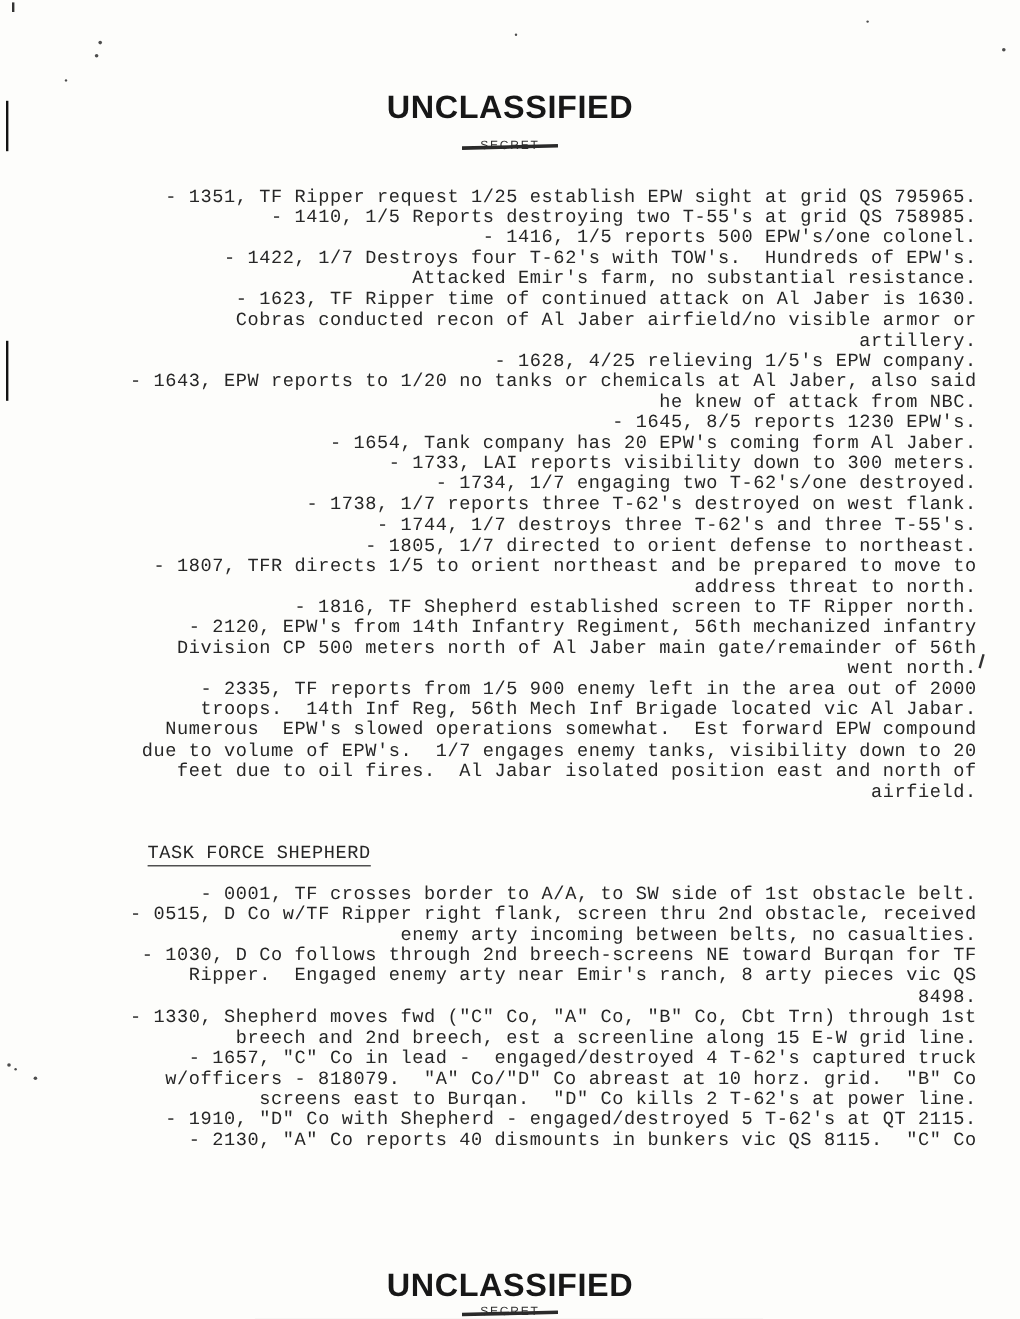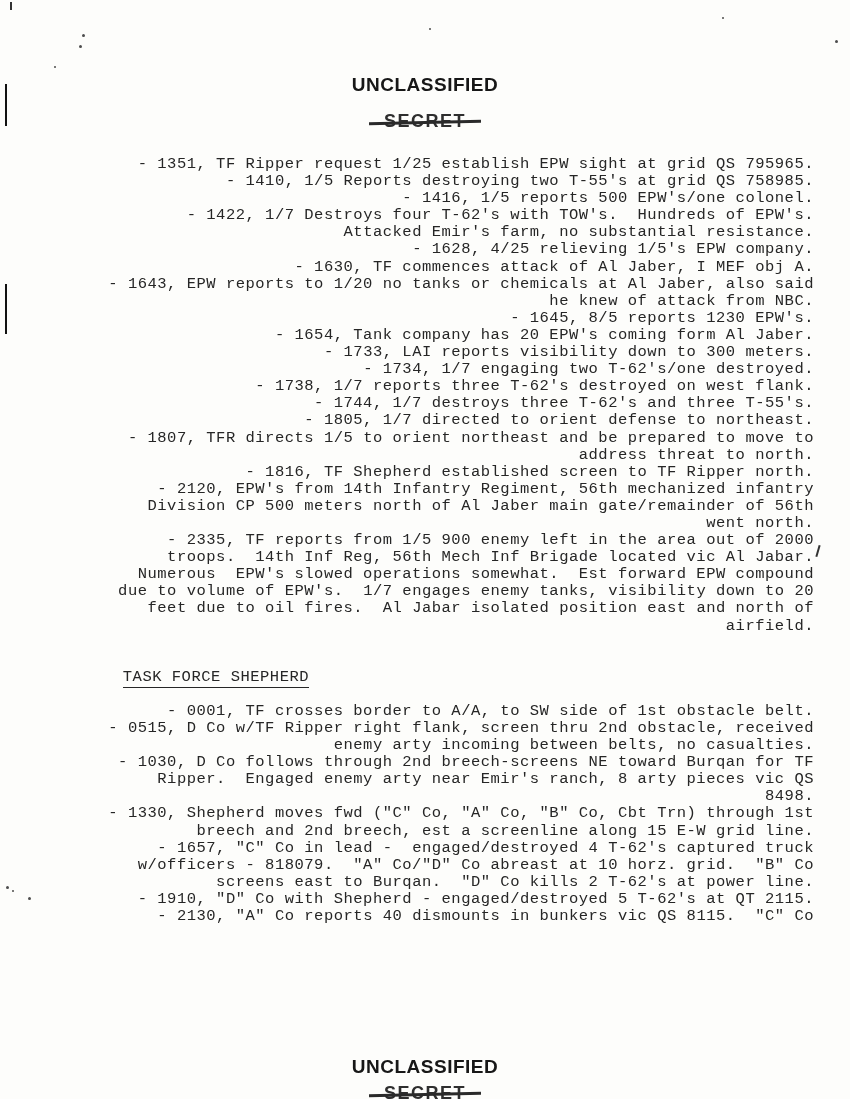"UNCLASSIFIED" .classification { font-size: 19px -> 27px }
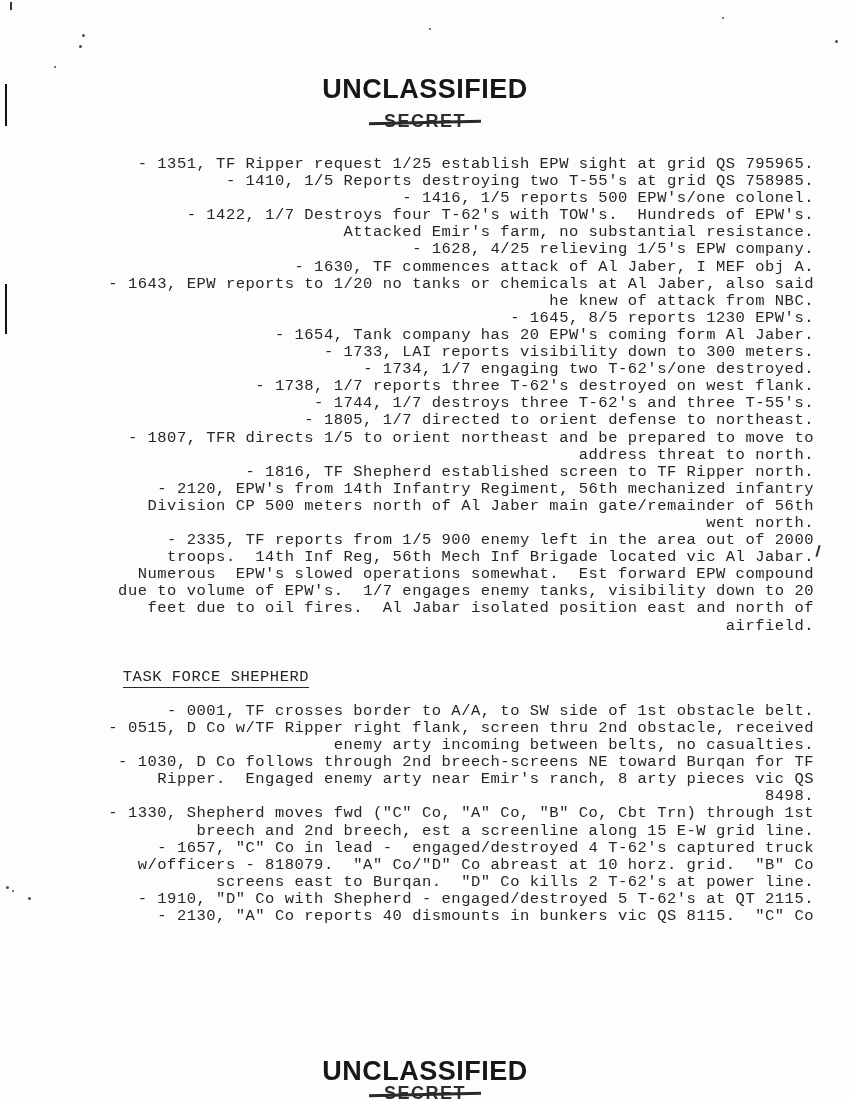"SECRET" .struck { font-size: 18px -> 10px; font-weight: bold -> normal }
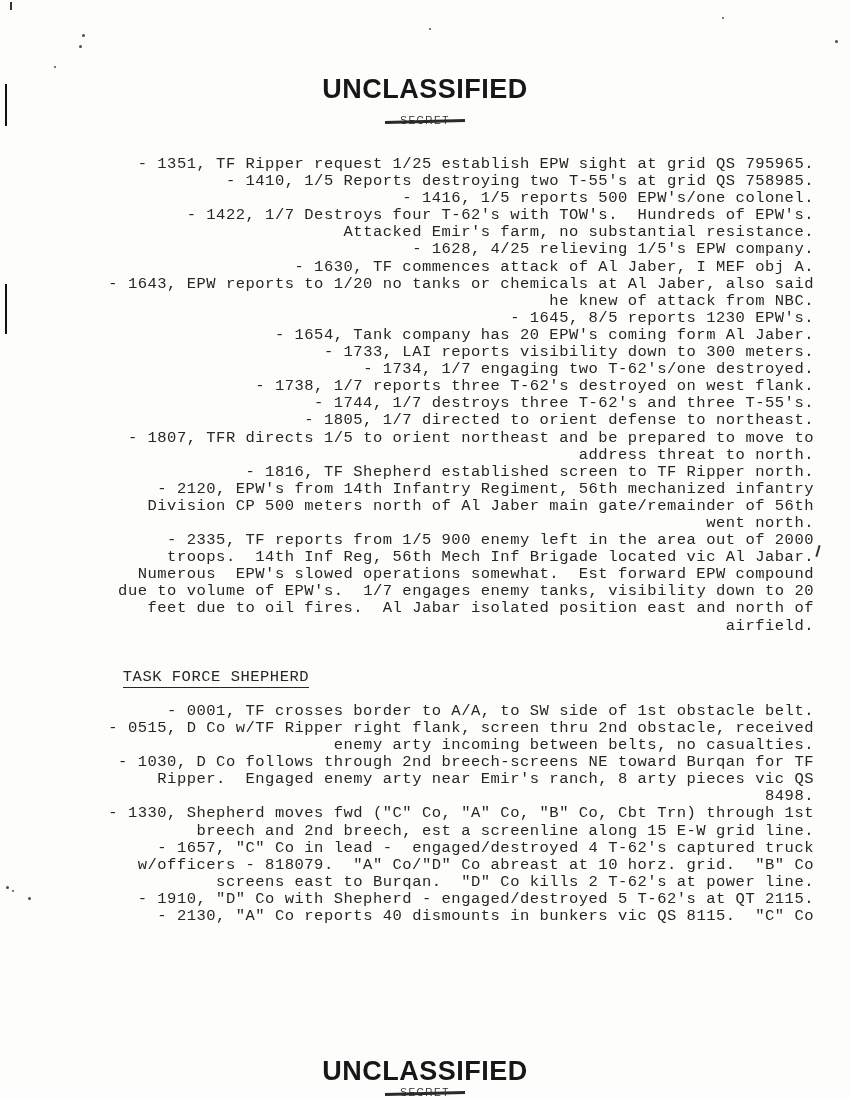"- 1623, TF Ripper time" div.entry { html: none -> <div>- 1623, TF Ripper time of continued attack on Al Jaber is 1630. Cobras conducted recon of Al Jaber airfield/no visible armor or artillery.</div> }
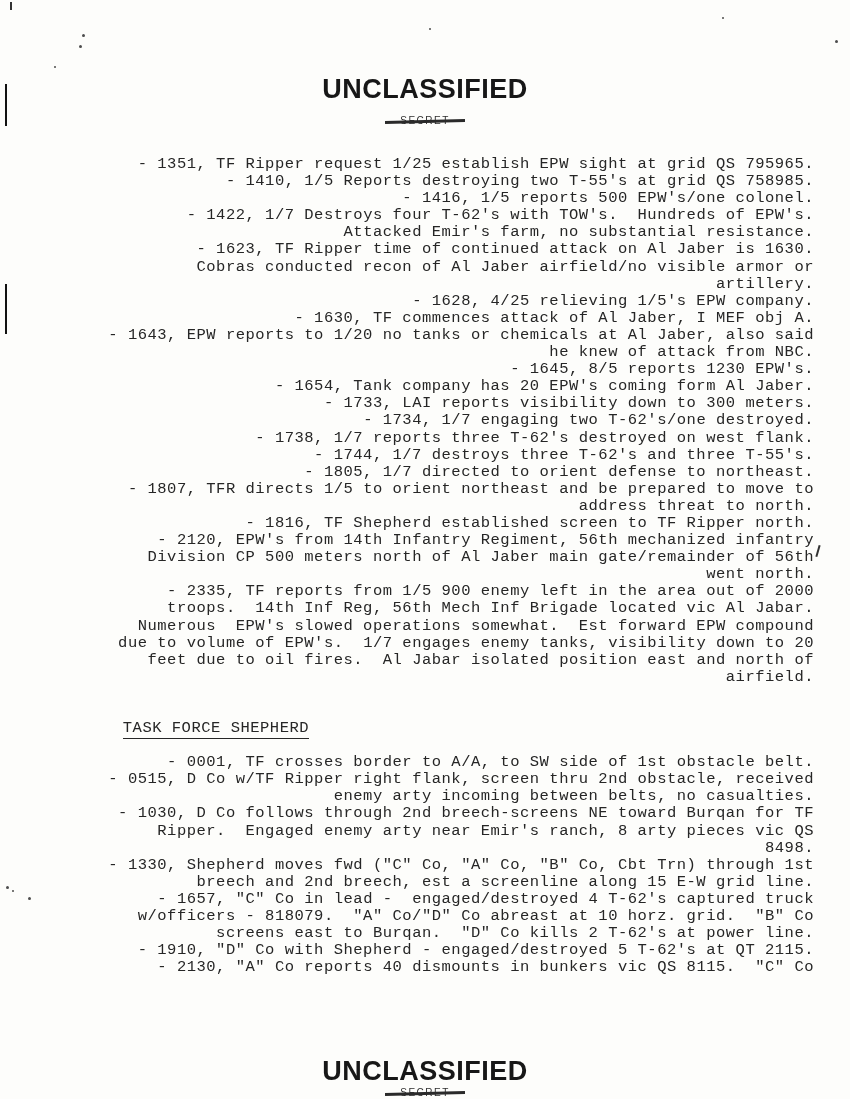"- 1630, TF commences attack" div.entry { html: <div>- 1630, TF commences attack of Al Jaber, I MEF obj A.</div> -> none }
